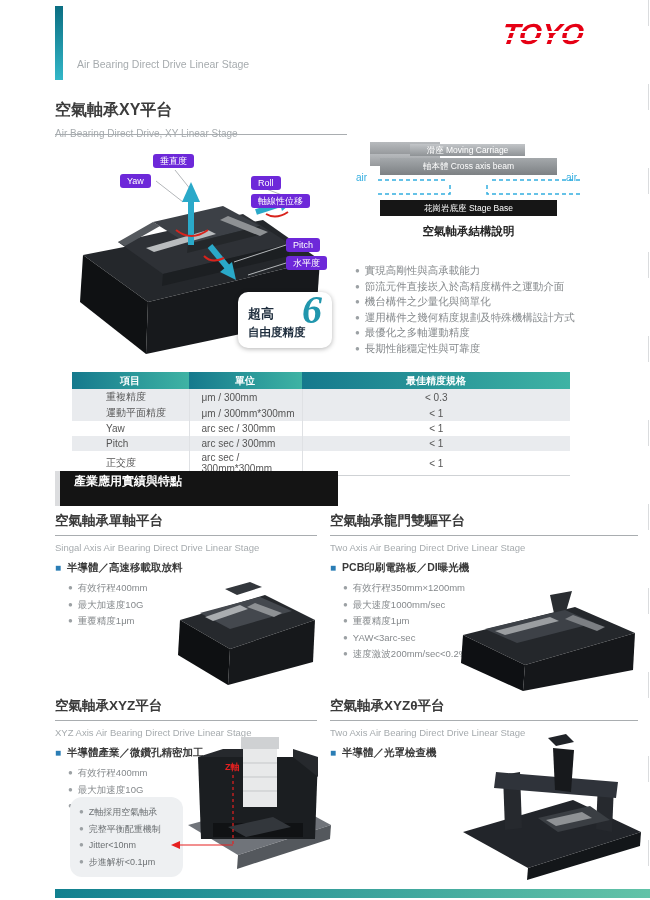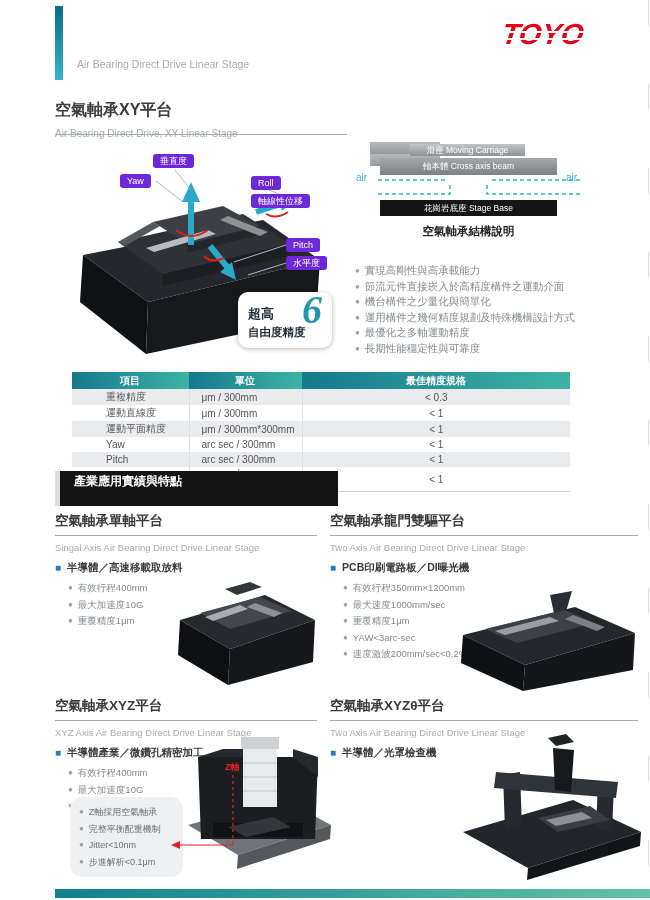"運動直線度" tr { html: <tr> <td>運動直線度</td> <td>μm / 300mm</td> <td>&lt; 1</td> </tr> -> none }
